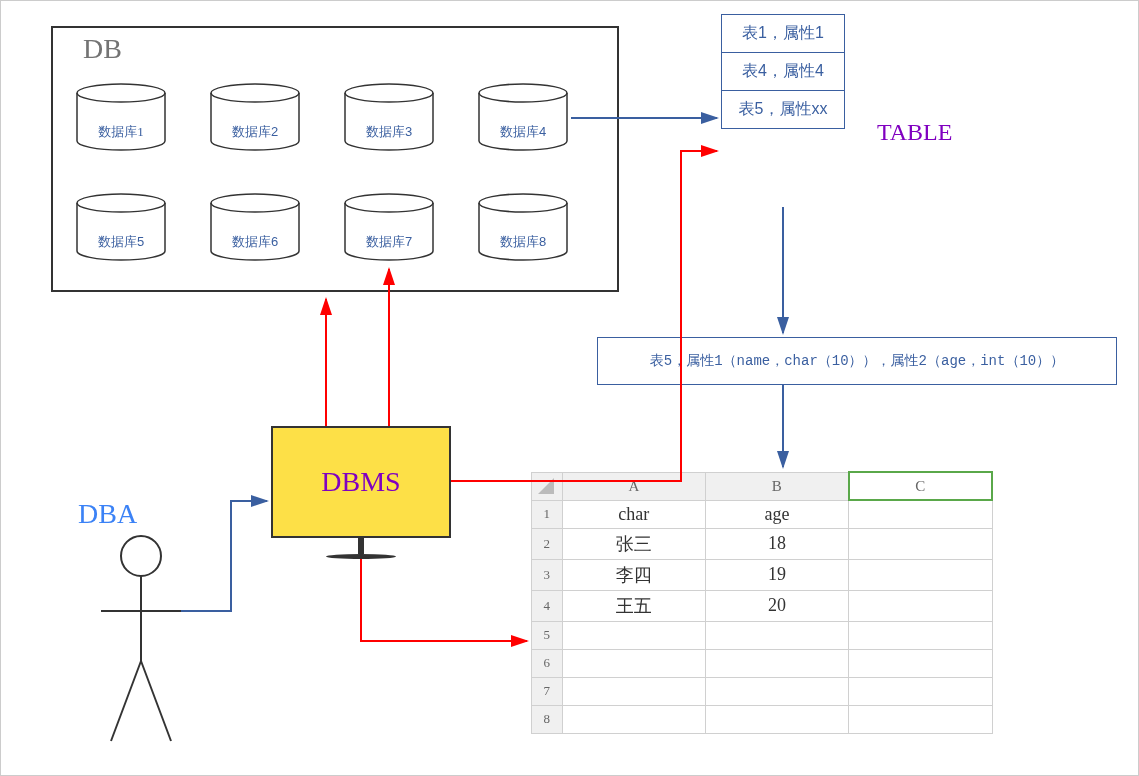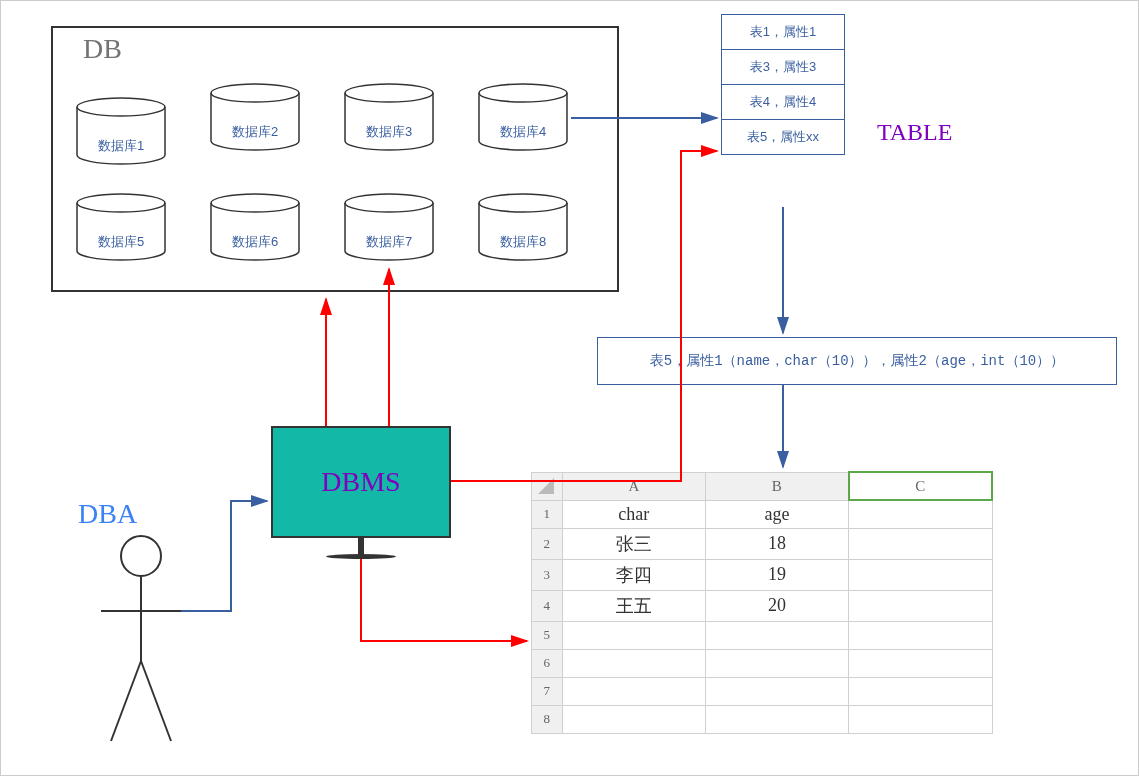"表1，属性1" .table-item { font-size: 13px -> 16px }
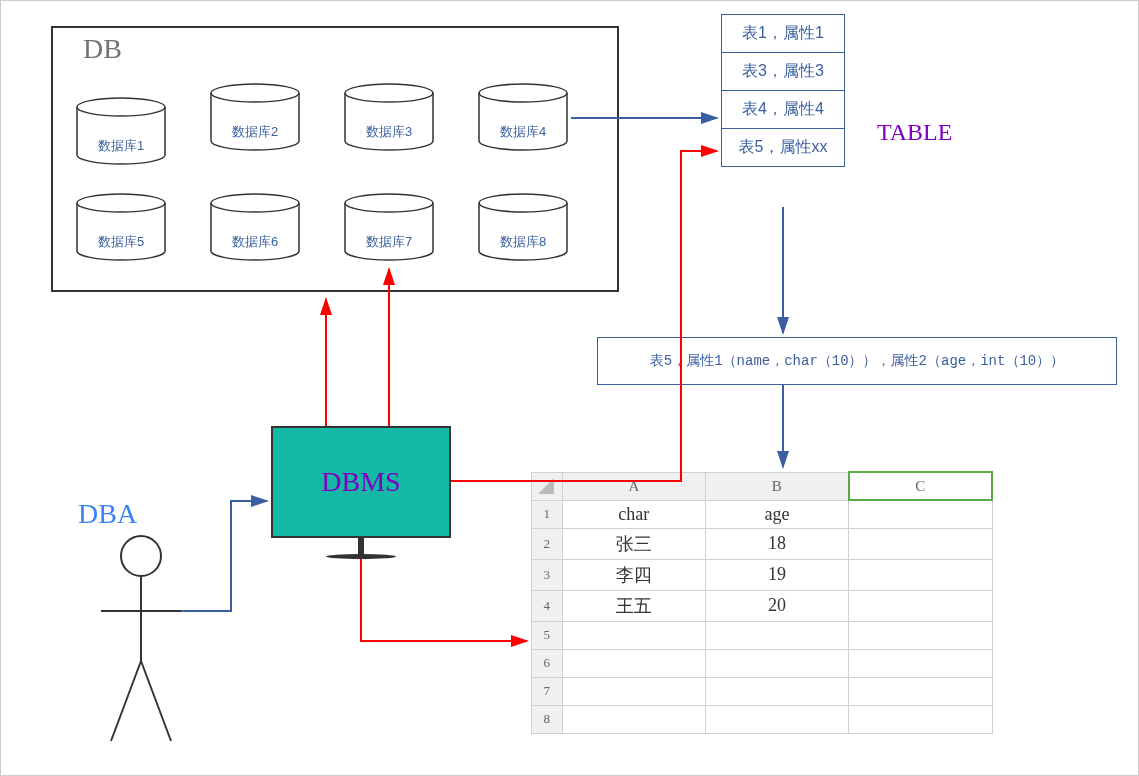"表3，属性3" div.table-item { html: <div>表3，属性3</div> -> none }
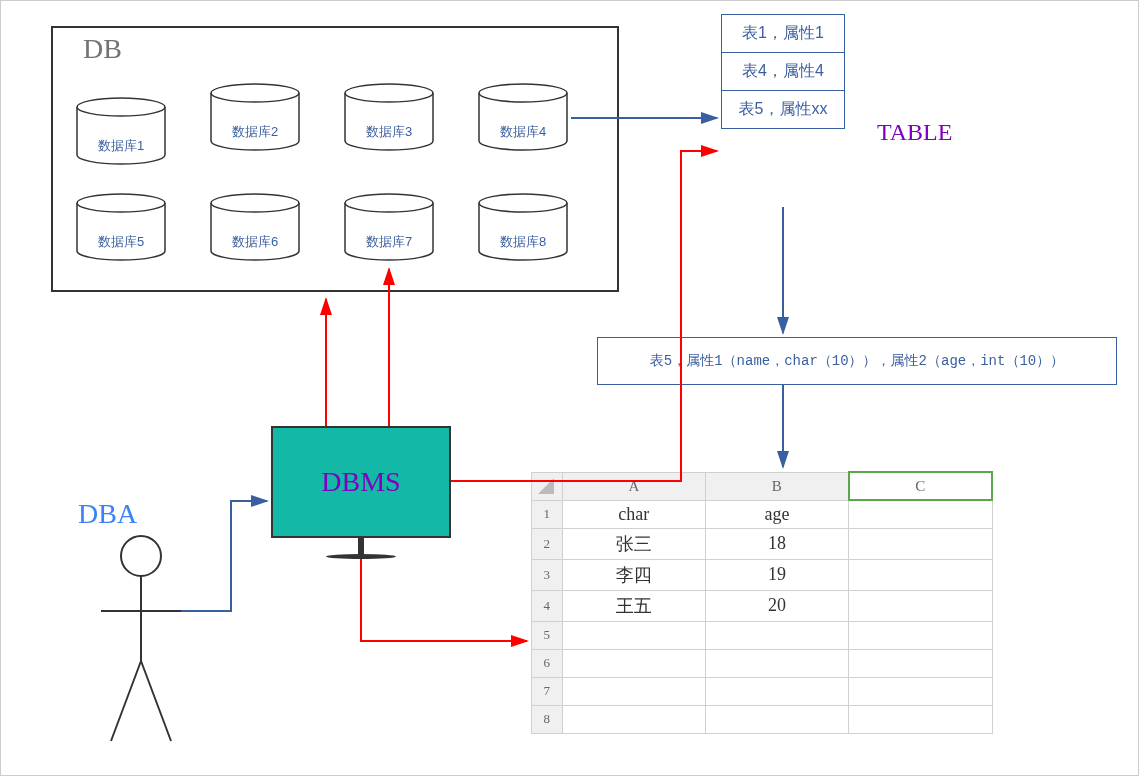"数据库1" div.cylinder { font-family: none -> Liberation Serif, serif; top: 96px -> 82px }
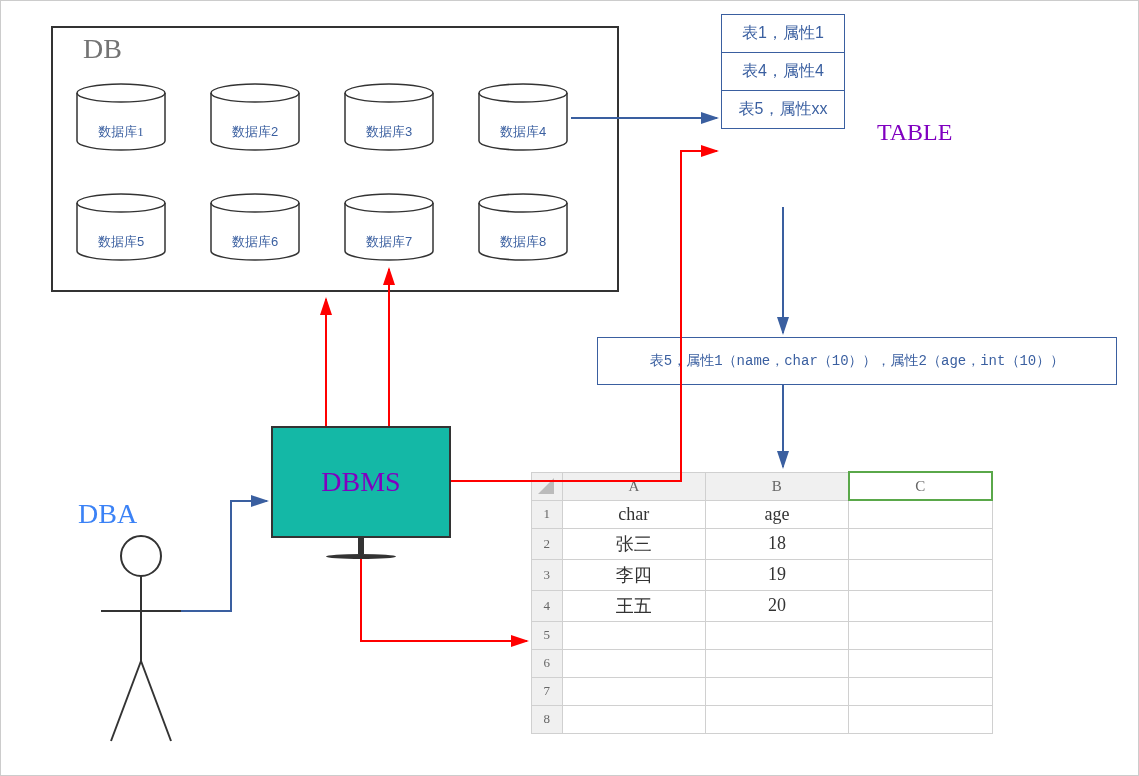"DBMS" .monitor-screen { background: #14b8a6 -> #fde047 }
